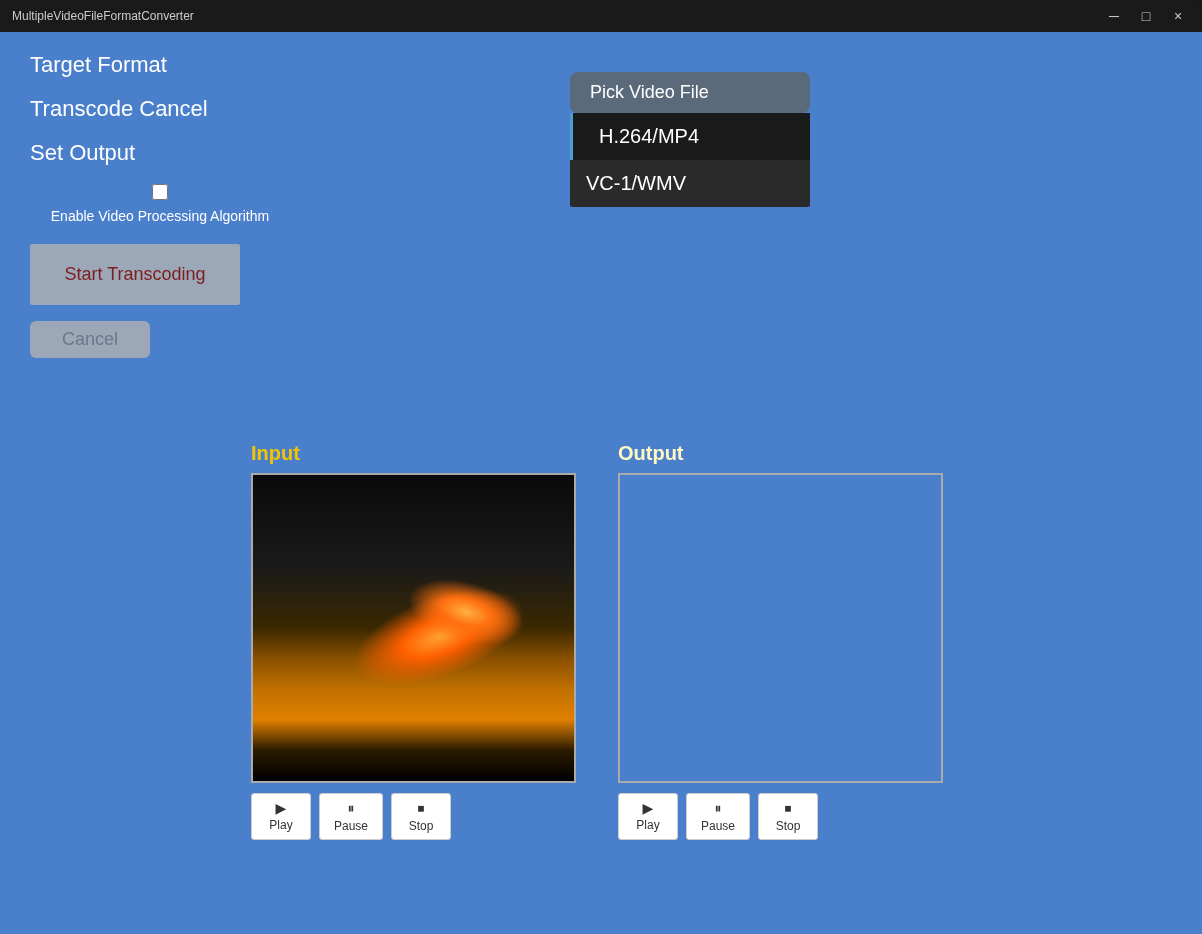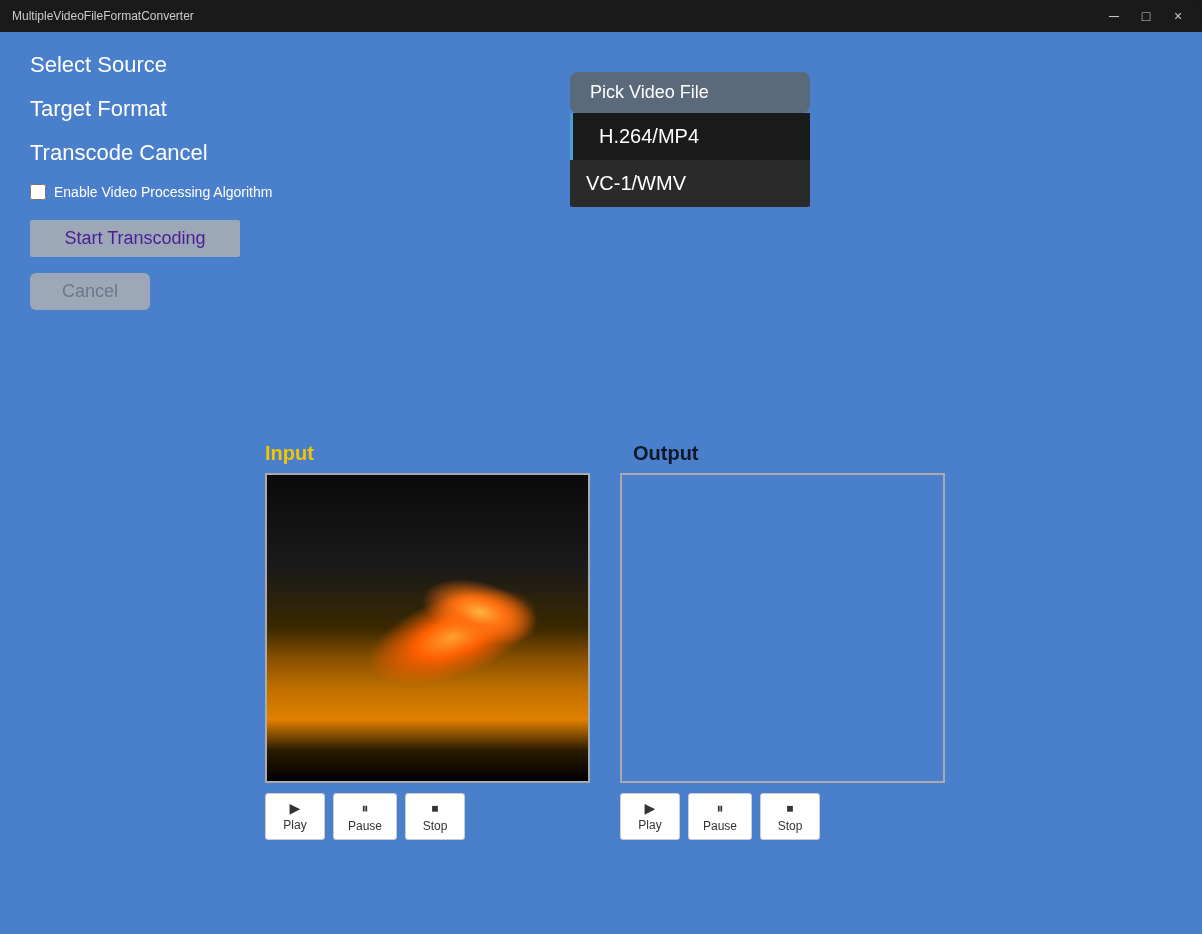"Select Source" div.nav-item { html: <div>Select Source</div> -> none }
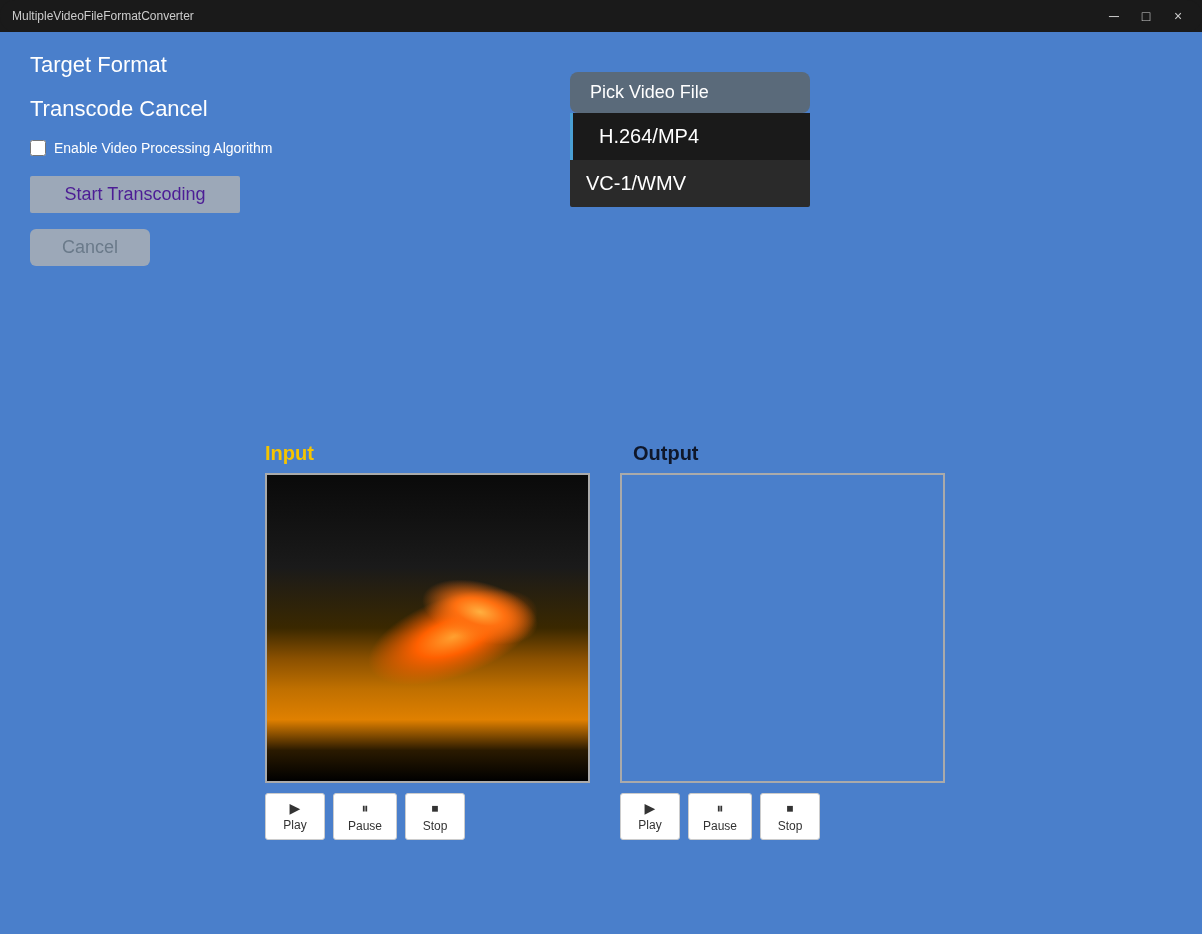"Set Output" div.nav-item { html: none -> <div>Set Output</div> }
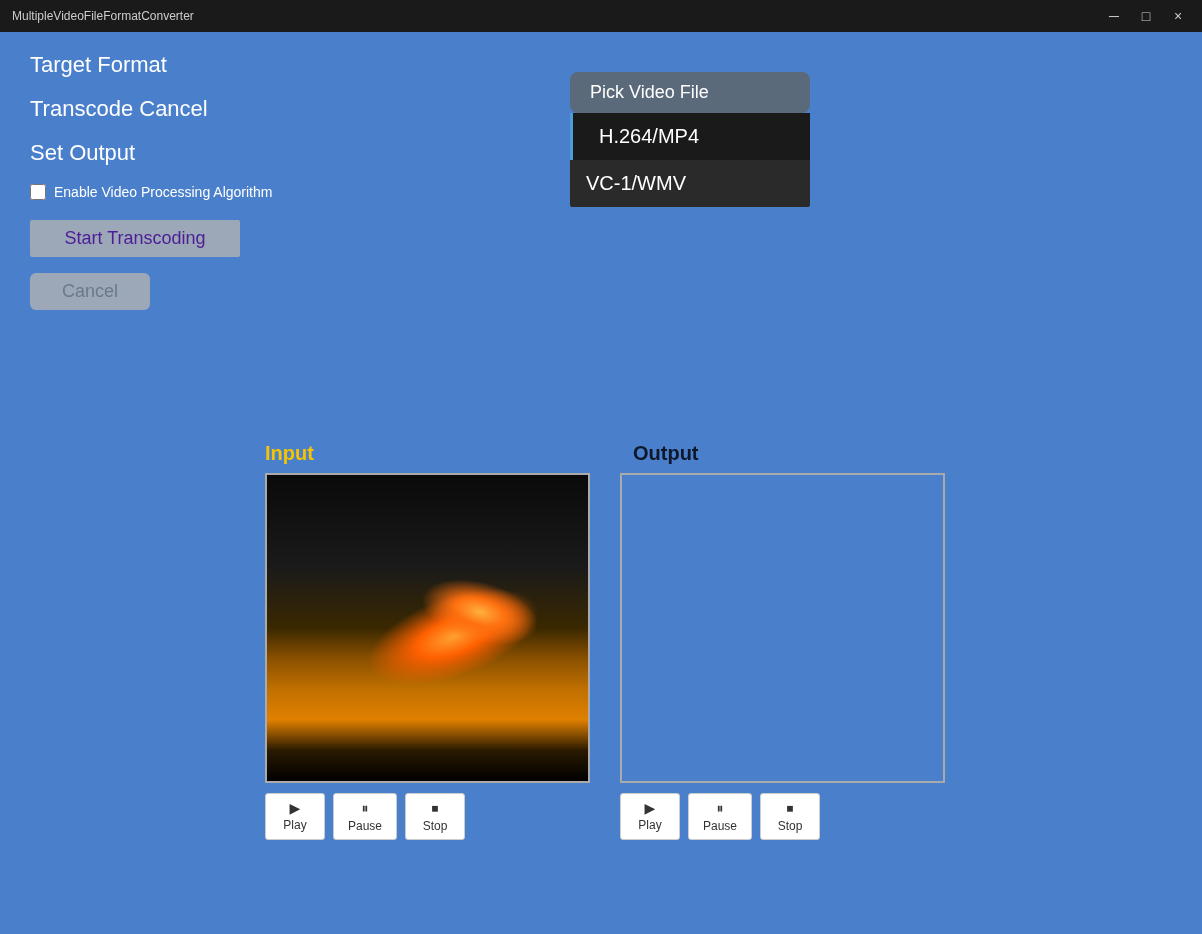"Enable Video Processing Algorithm" .checkbox-row { flex-direction: none -> column }
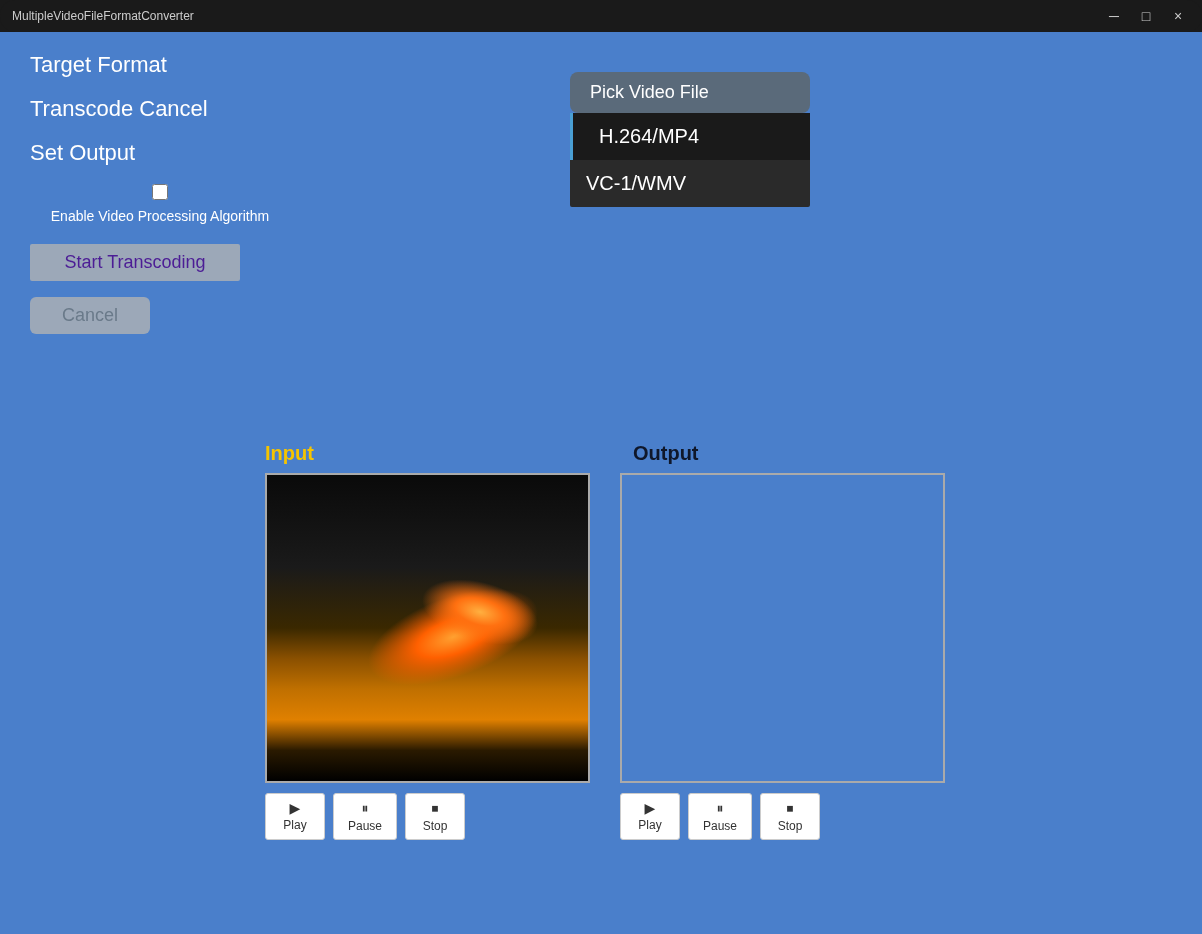"Start Transcoding" .btn-start { color: #4c1d95 -> #7f1d1d; padding: 8px 24px -> 20px 24px }
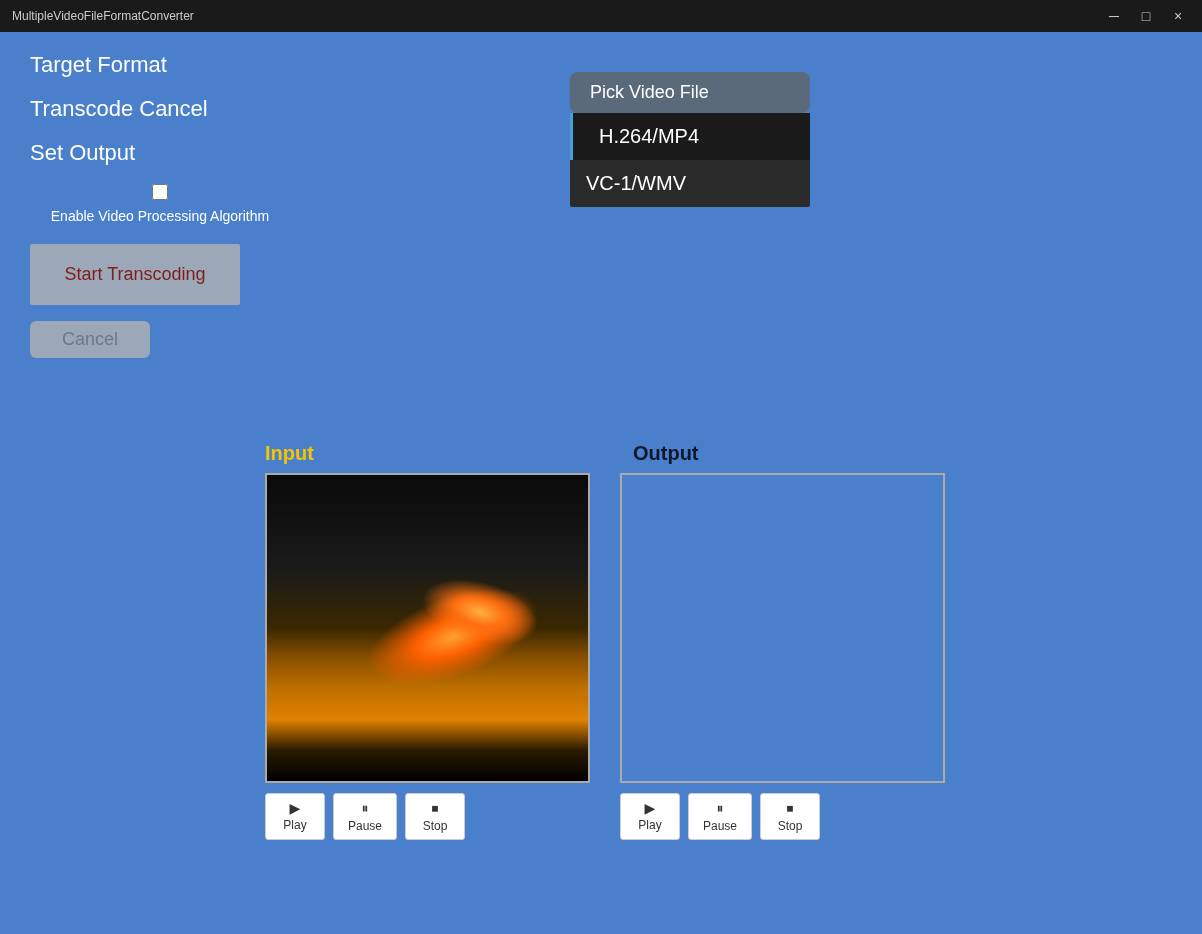"Input" .panels-row { gap: 30px -> 42px; left: 265px -> 251px }
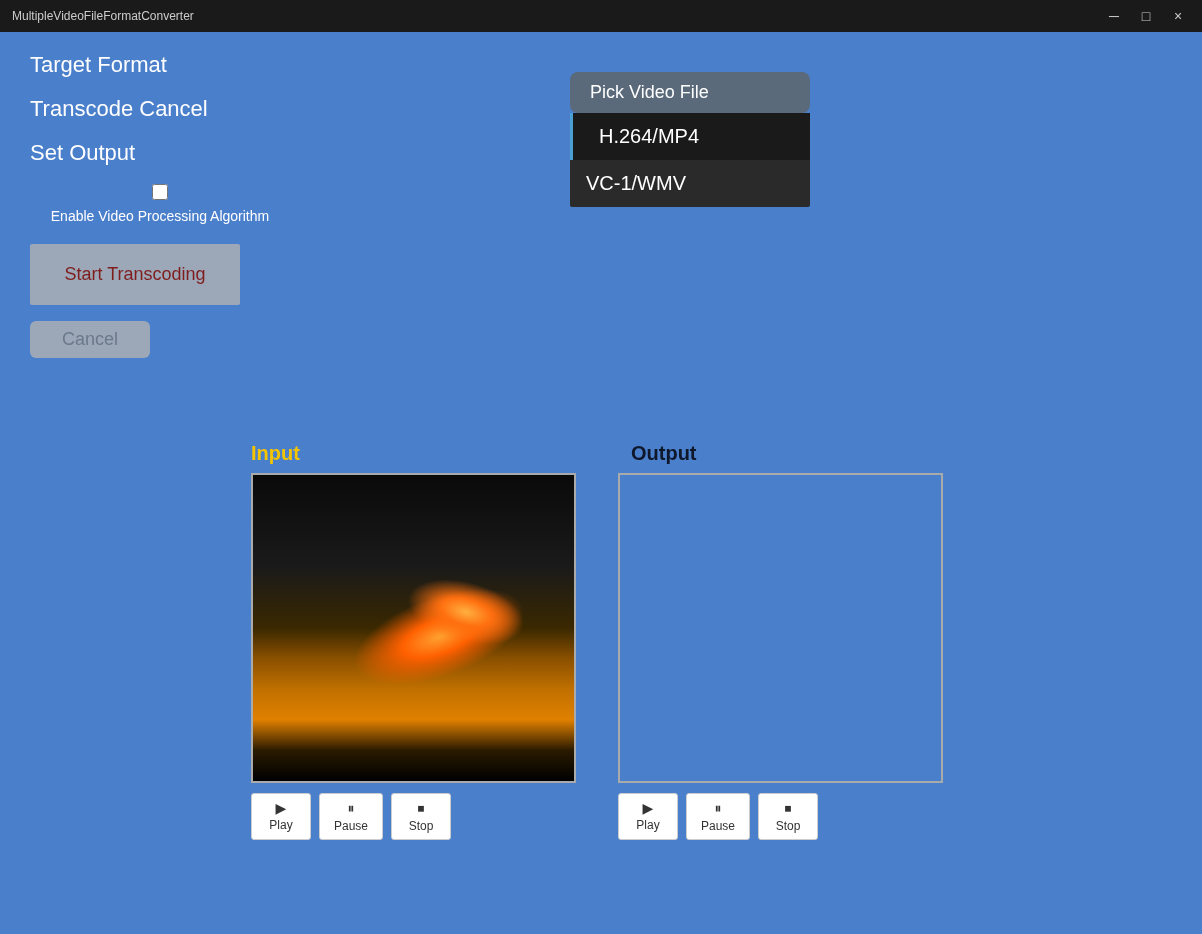"Output" .section-label.output-label { color: #0f172a -> #fef9c3; margin-left: 13px -> none }
